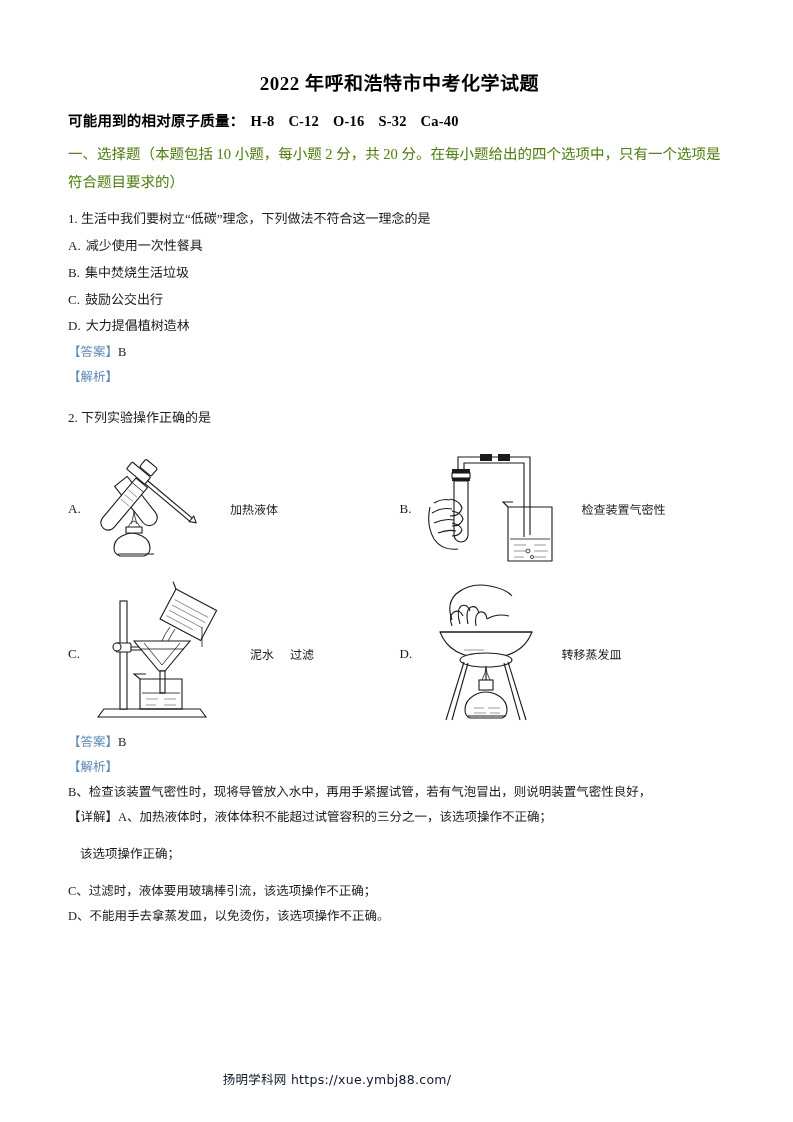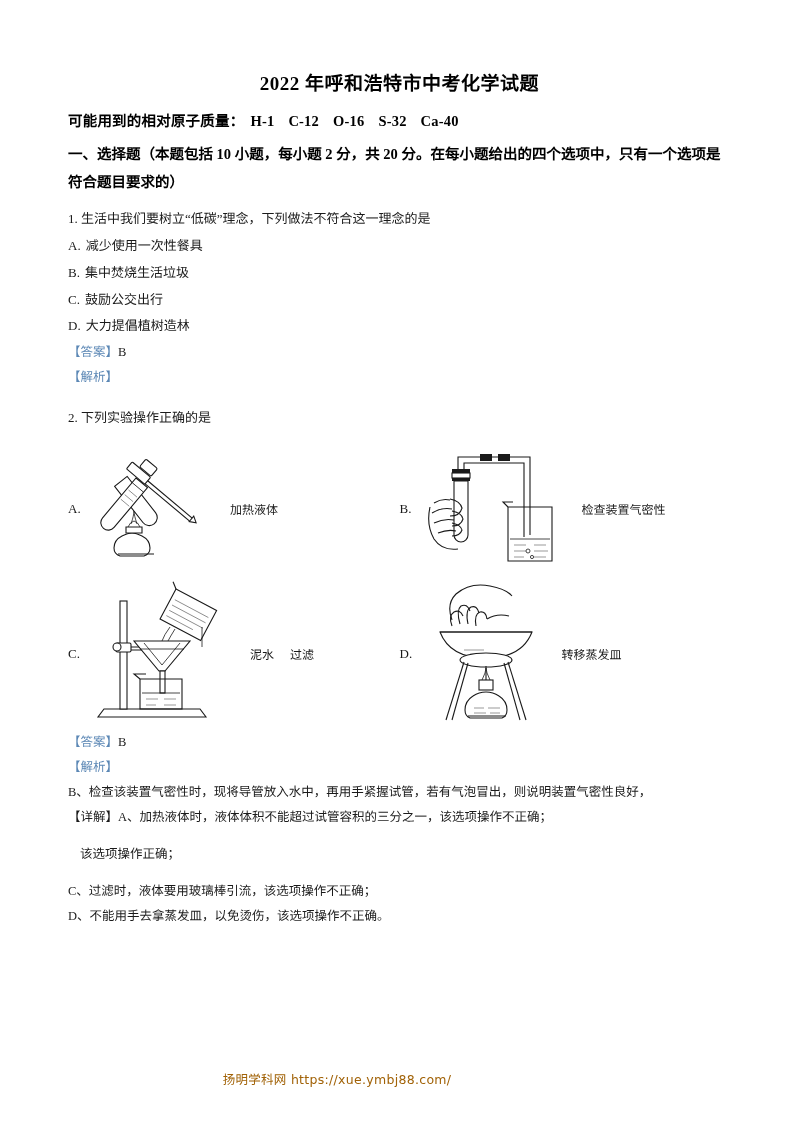"H-1" span.mass { text: H-1 -> H-8 }
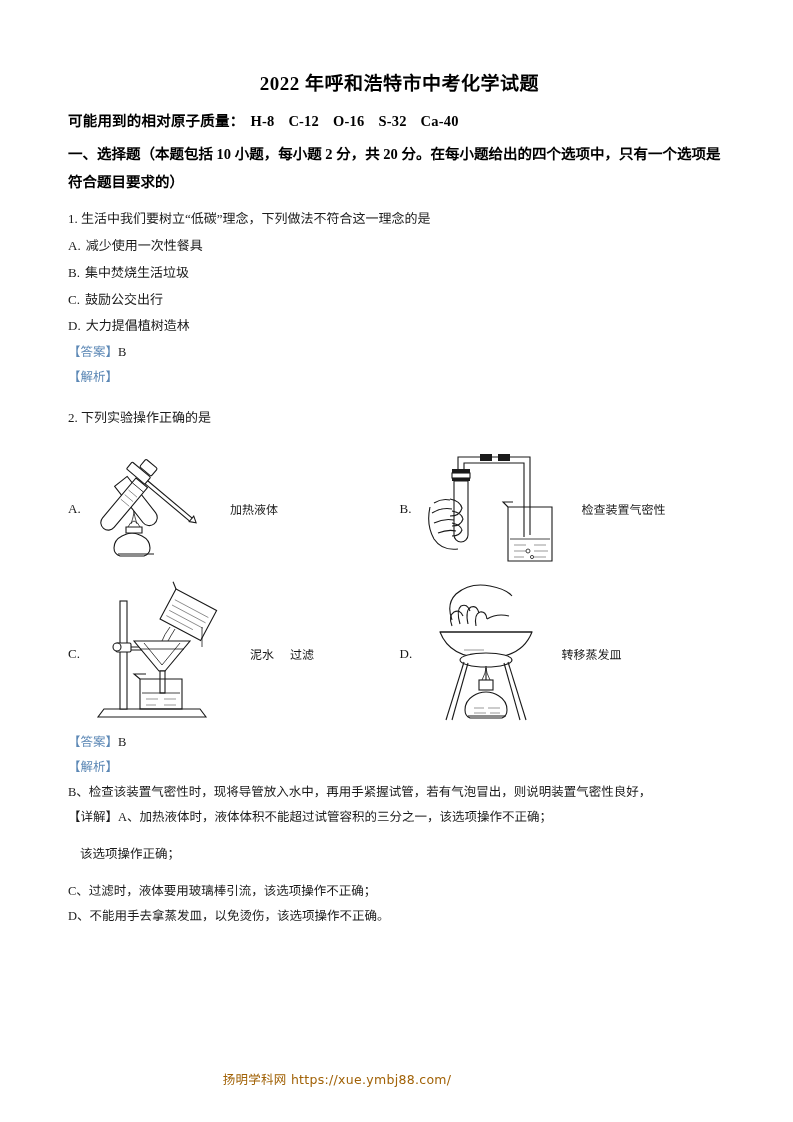"一、选择题（本题包括 10 小题，每小题 2 分，共" .section-head { color: #000000 -> #4d7c0f; font-weight: bold -> normal }
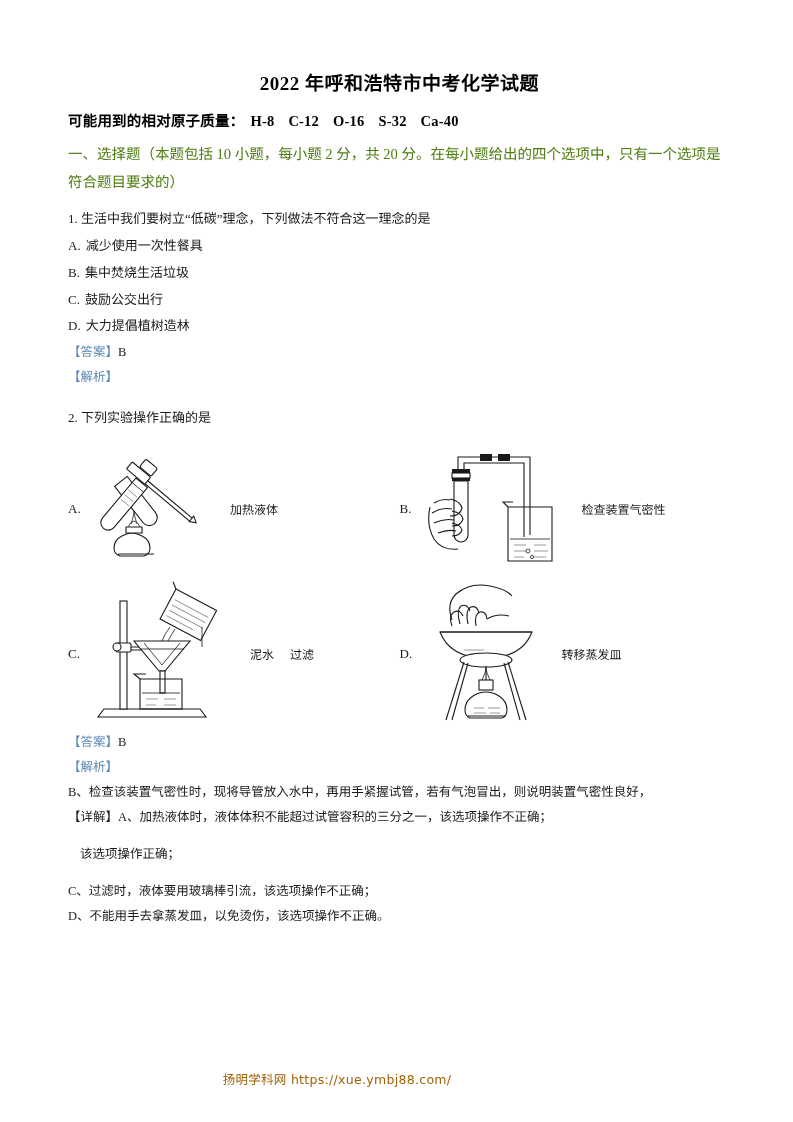"扬明学科网 https://xue.ymbj88.com/" .watermark { color: #a16207 -> #0f172a }
